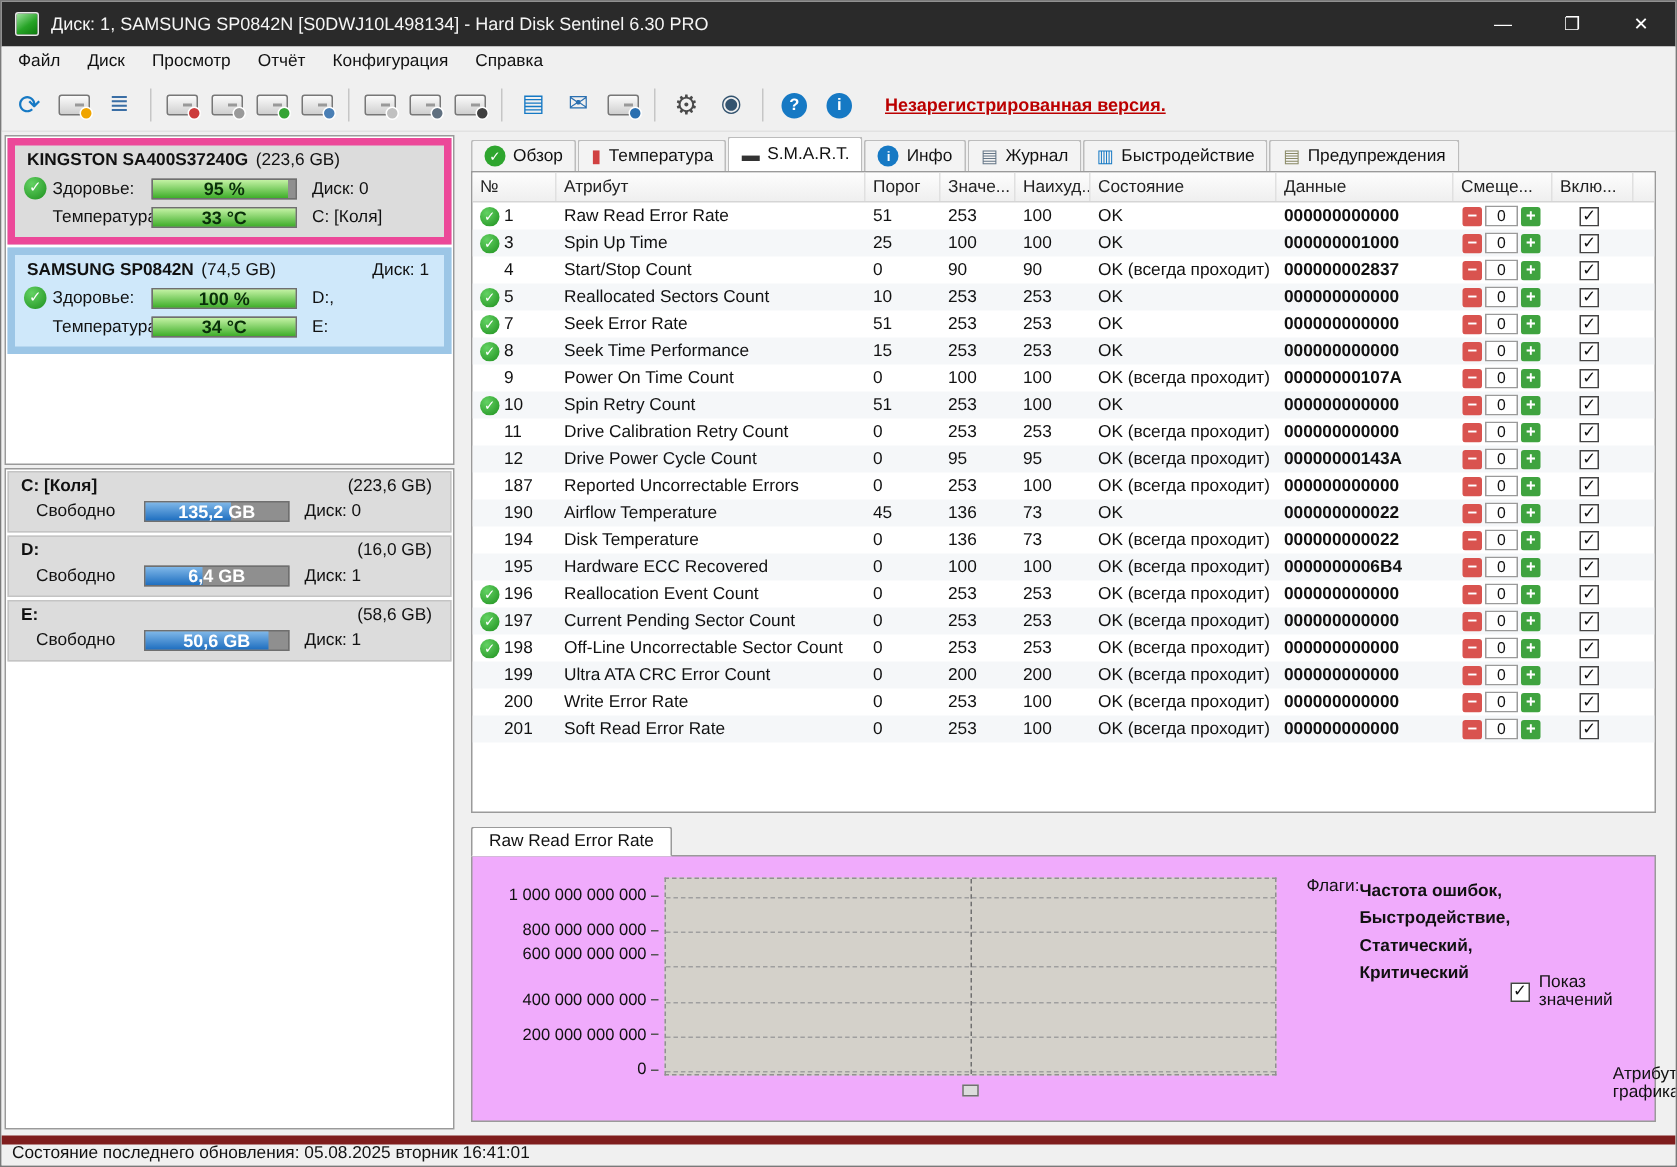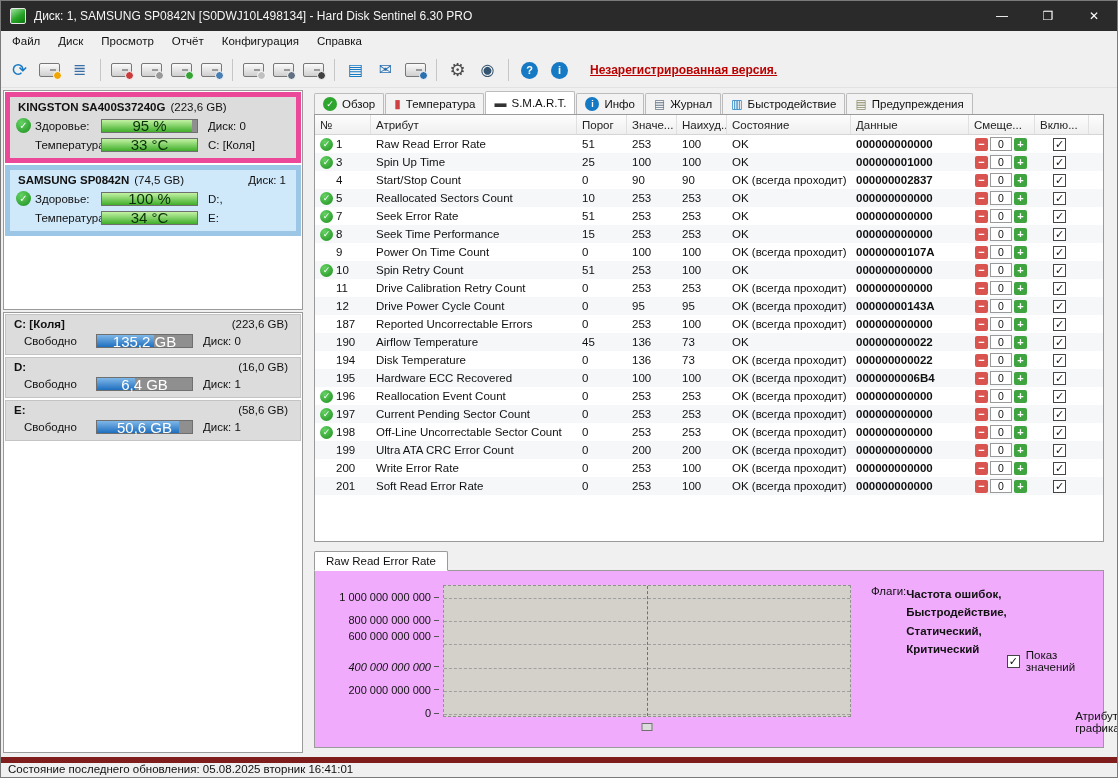"95 %" .hbar-text { font-size: 15px -> 12px; font-weight: normal -> bold }
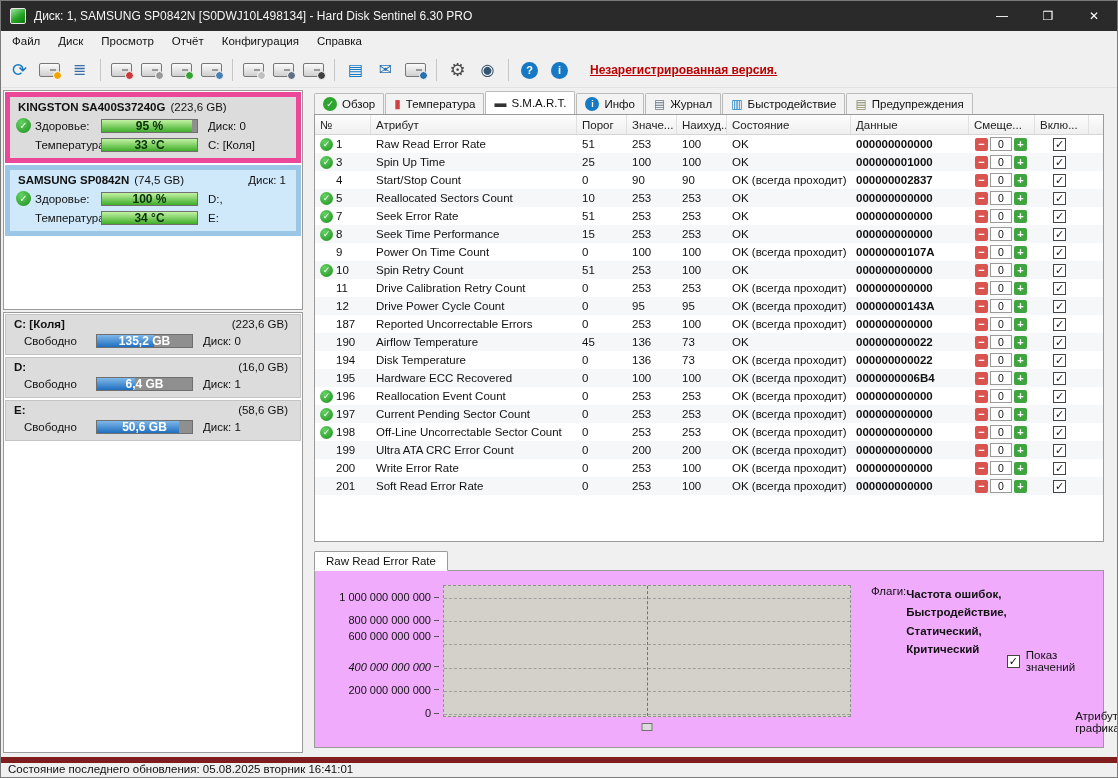"400 000 000 000" div.ytick { font-style: italic -> none }
